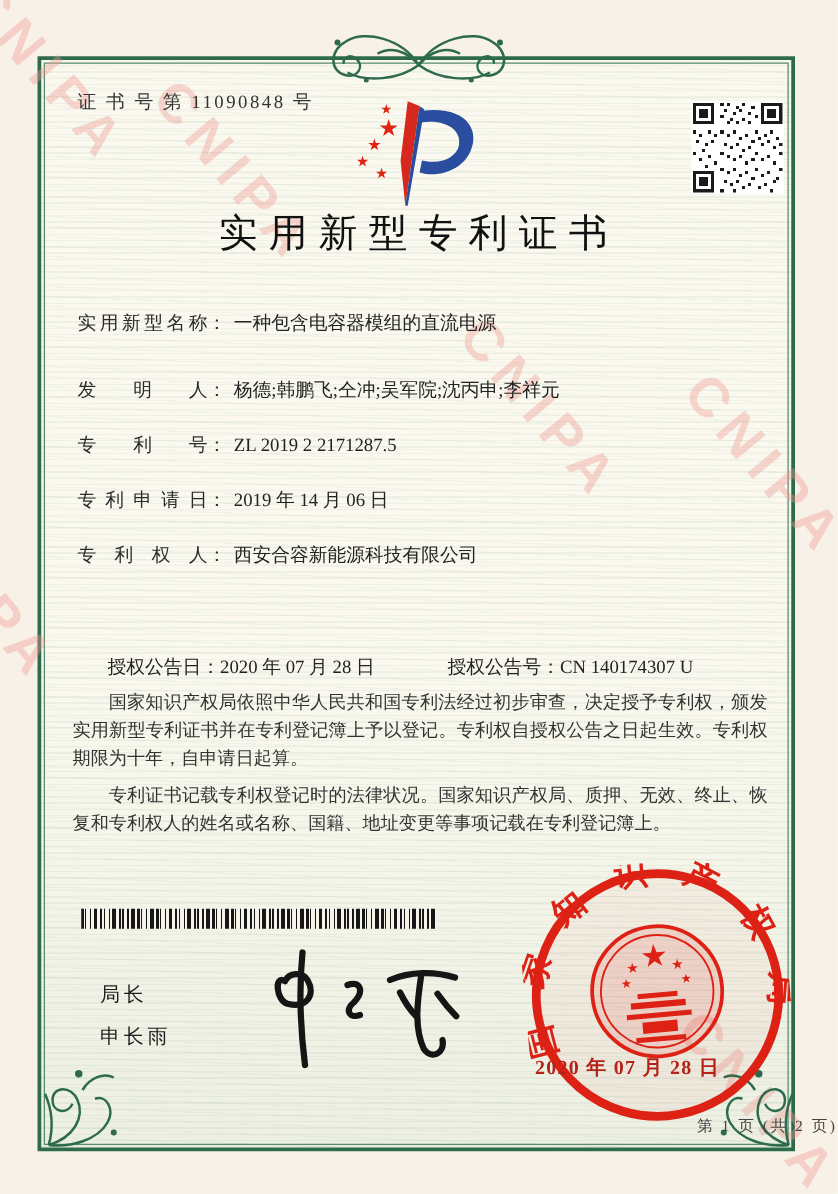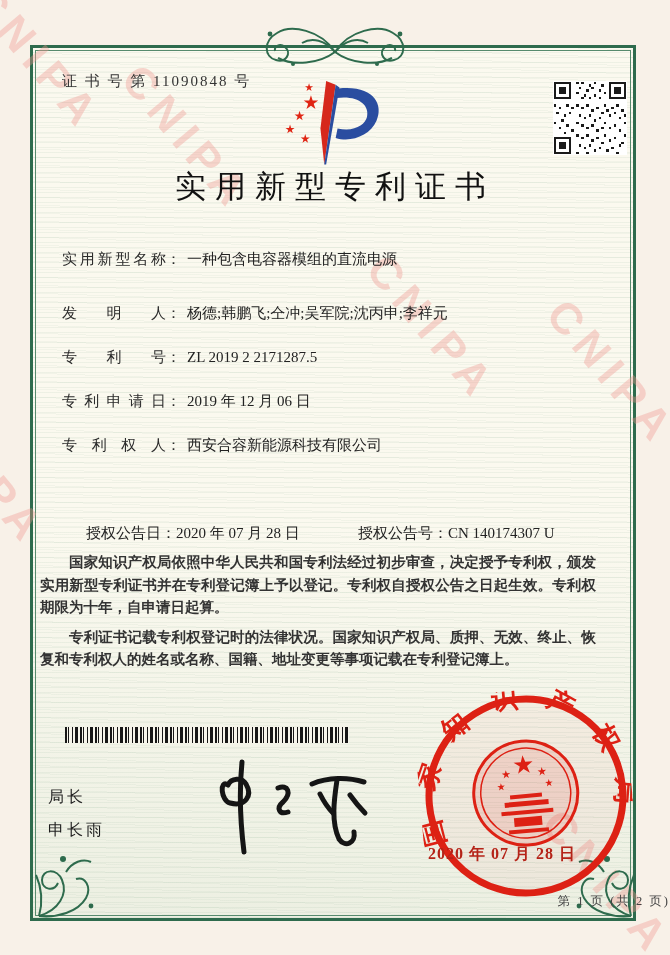"2019 年 12 月 06" span.fvalue { text: 12 -> 14 }
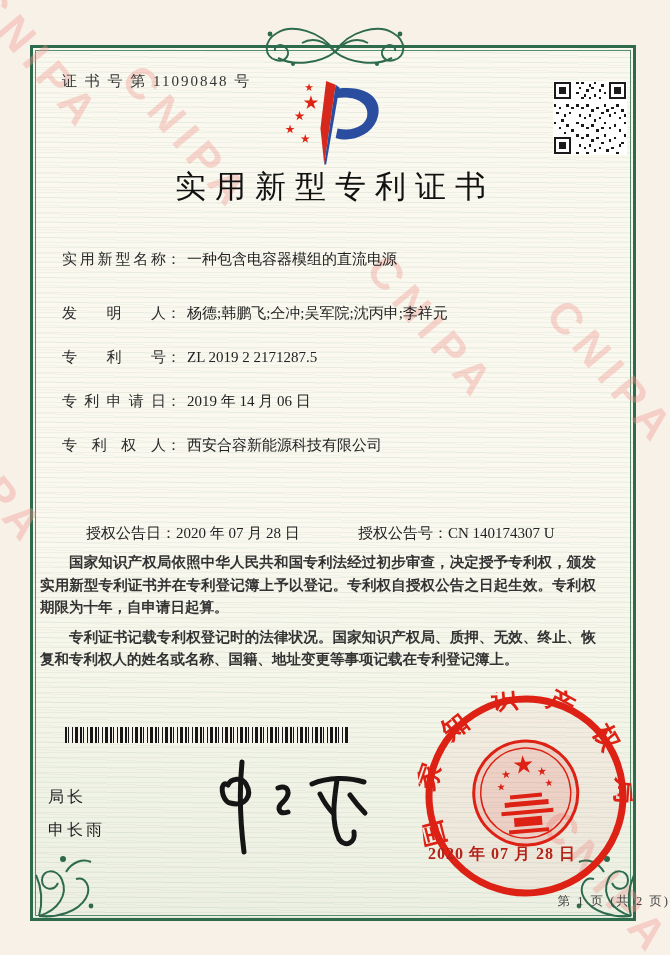"国家知识产权局依照中华人民共和国专利法经过初步审查，决定授予专利权，颁发实用新型" .bodytext { font-weight: bold -> none; left: 40px -> 58px }
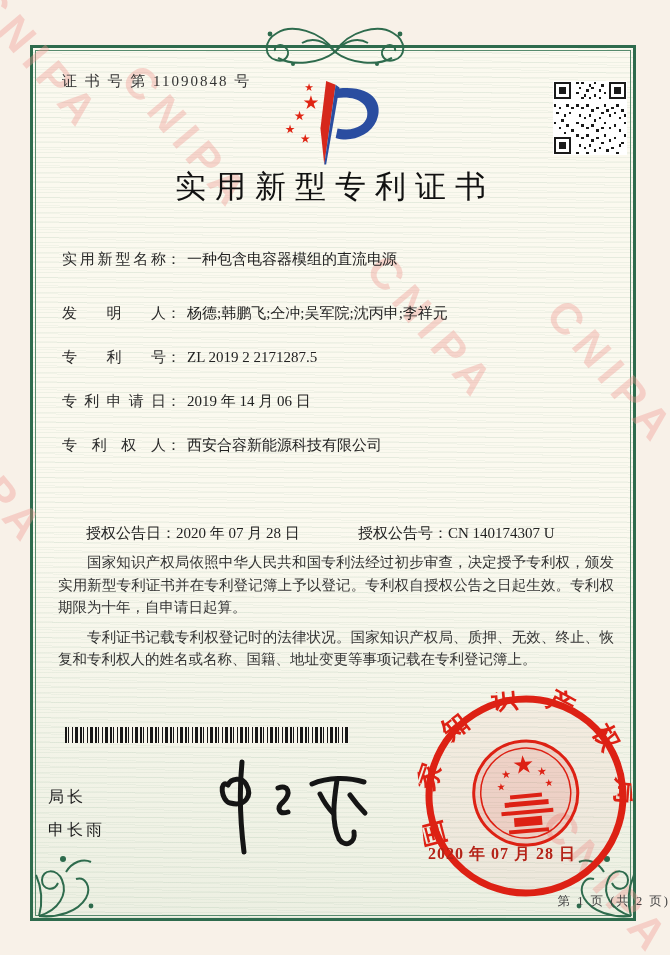"局长" .signer { left: 48px -> 80px }
